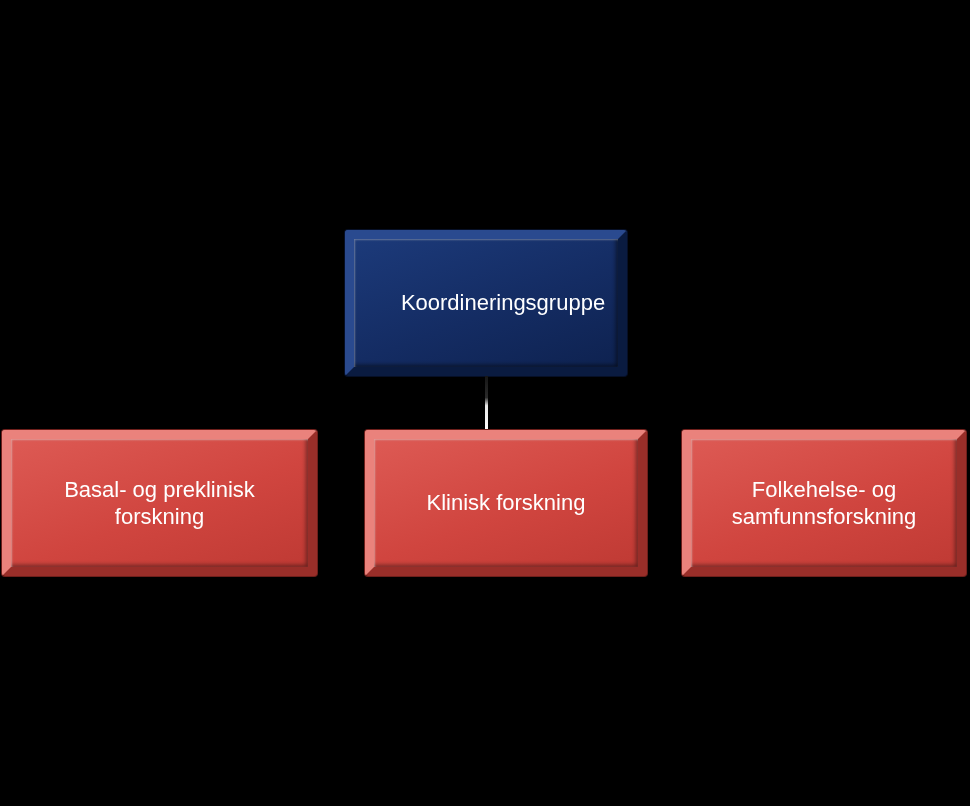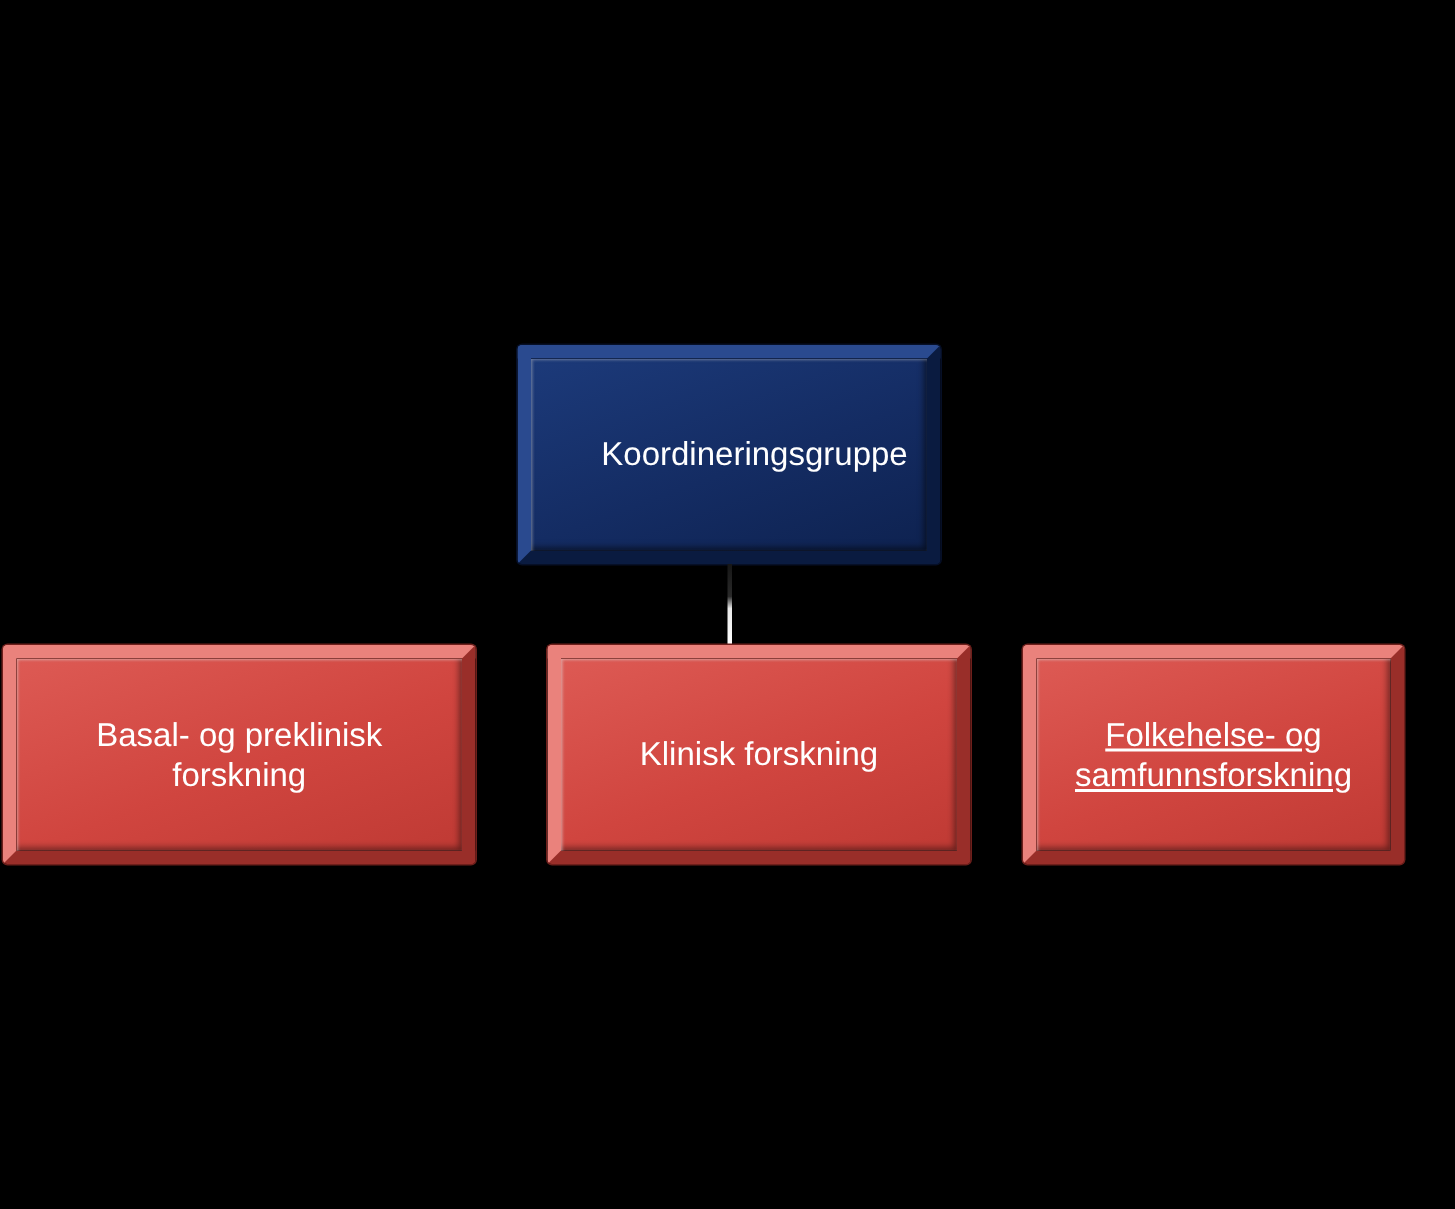"Folkehelse- og samfunnsforskning" #child-node-2 { text-decoration: underline -> none; width: 254px -> 284px }
